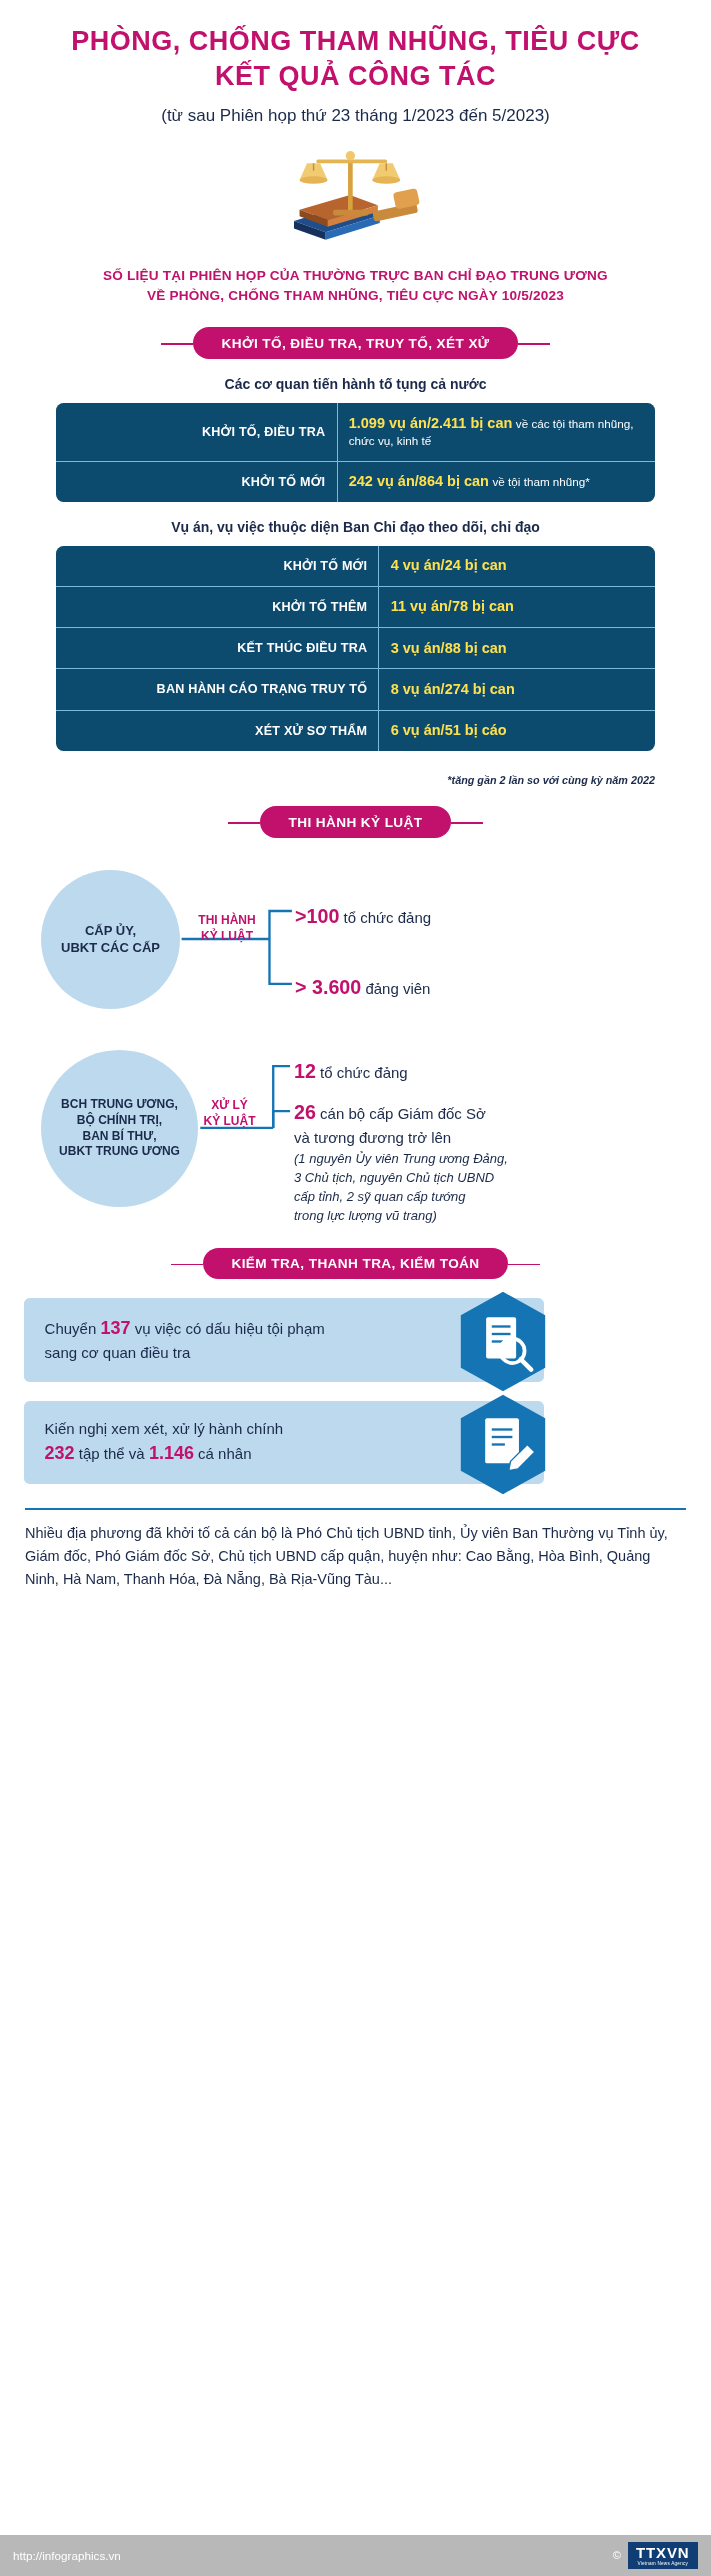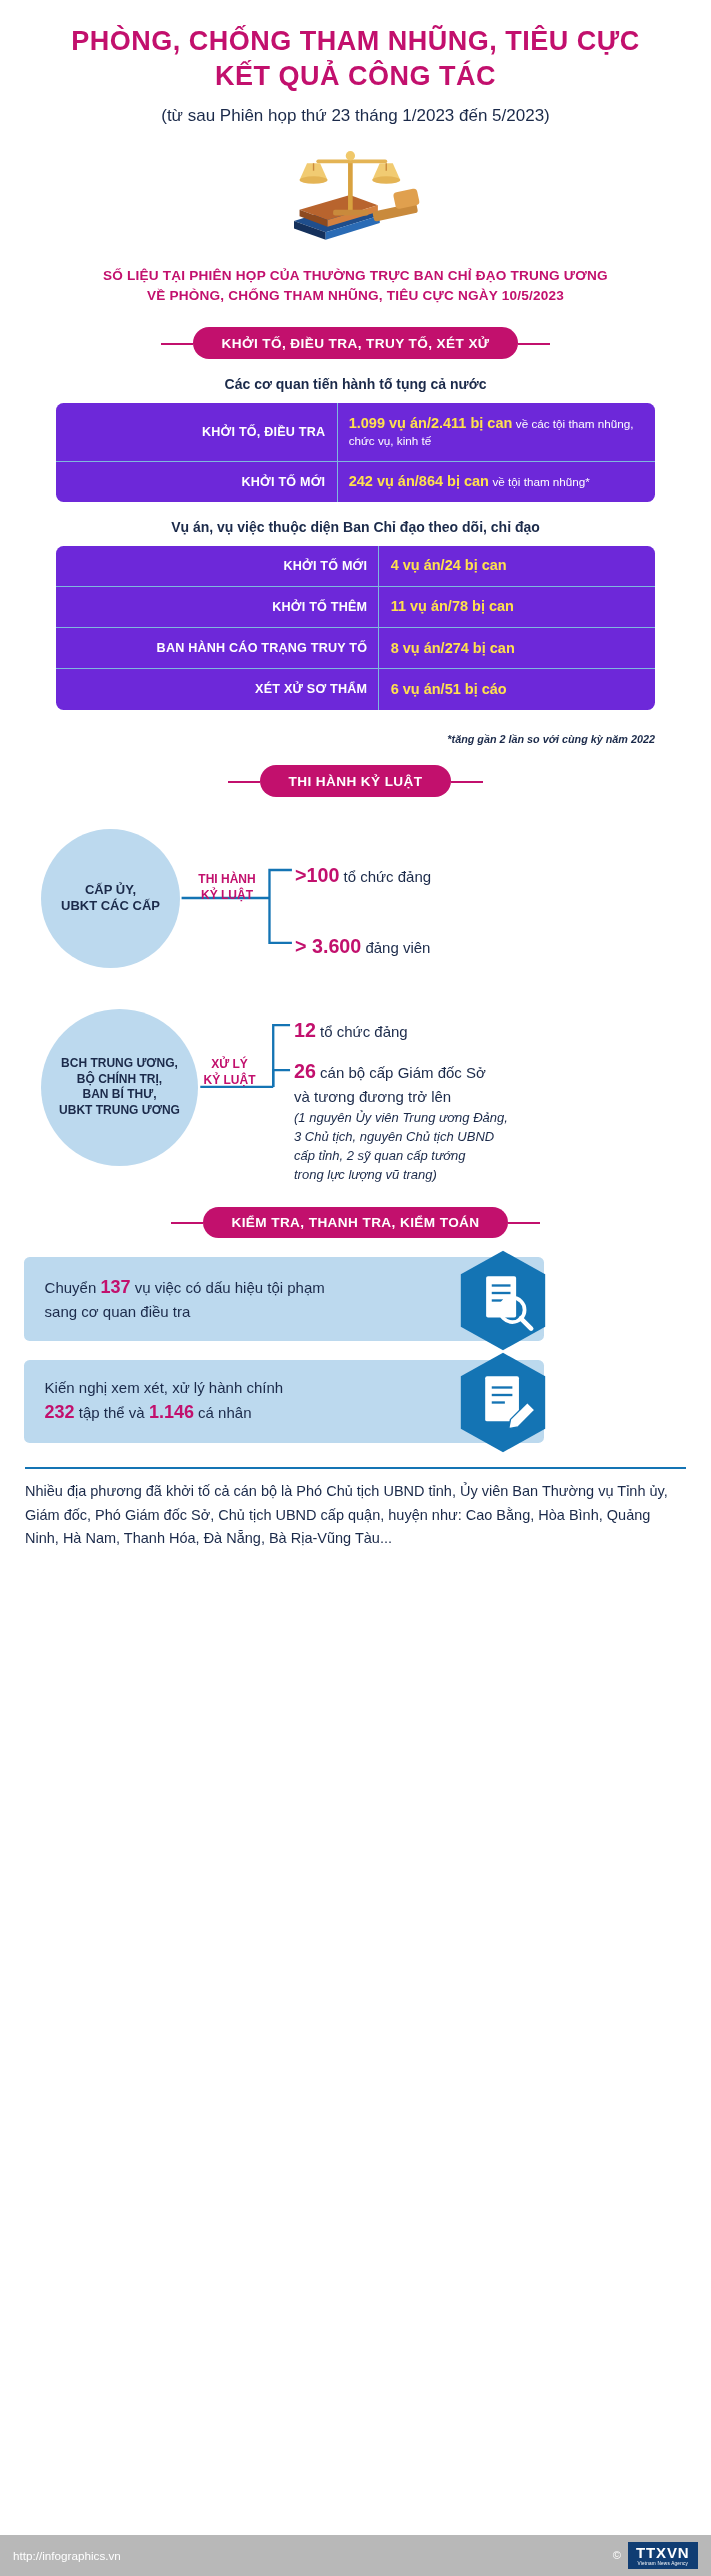"KHỞI TỐ, ĐIỀU TRA" .tbl { background: #6d28d9 -> #0c4a6e }
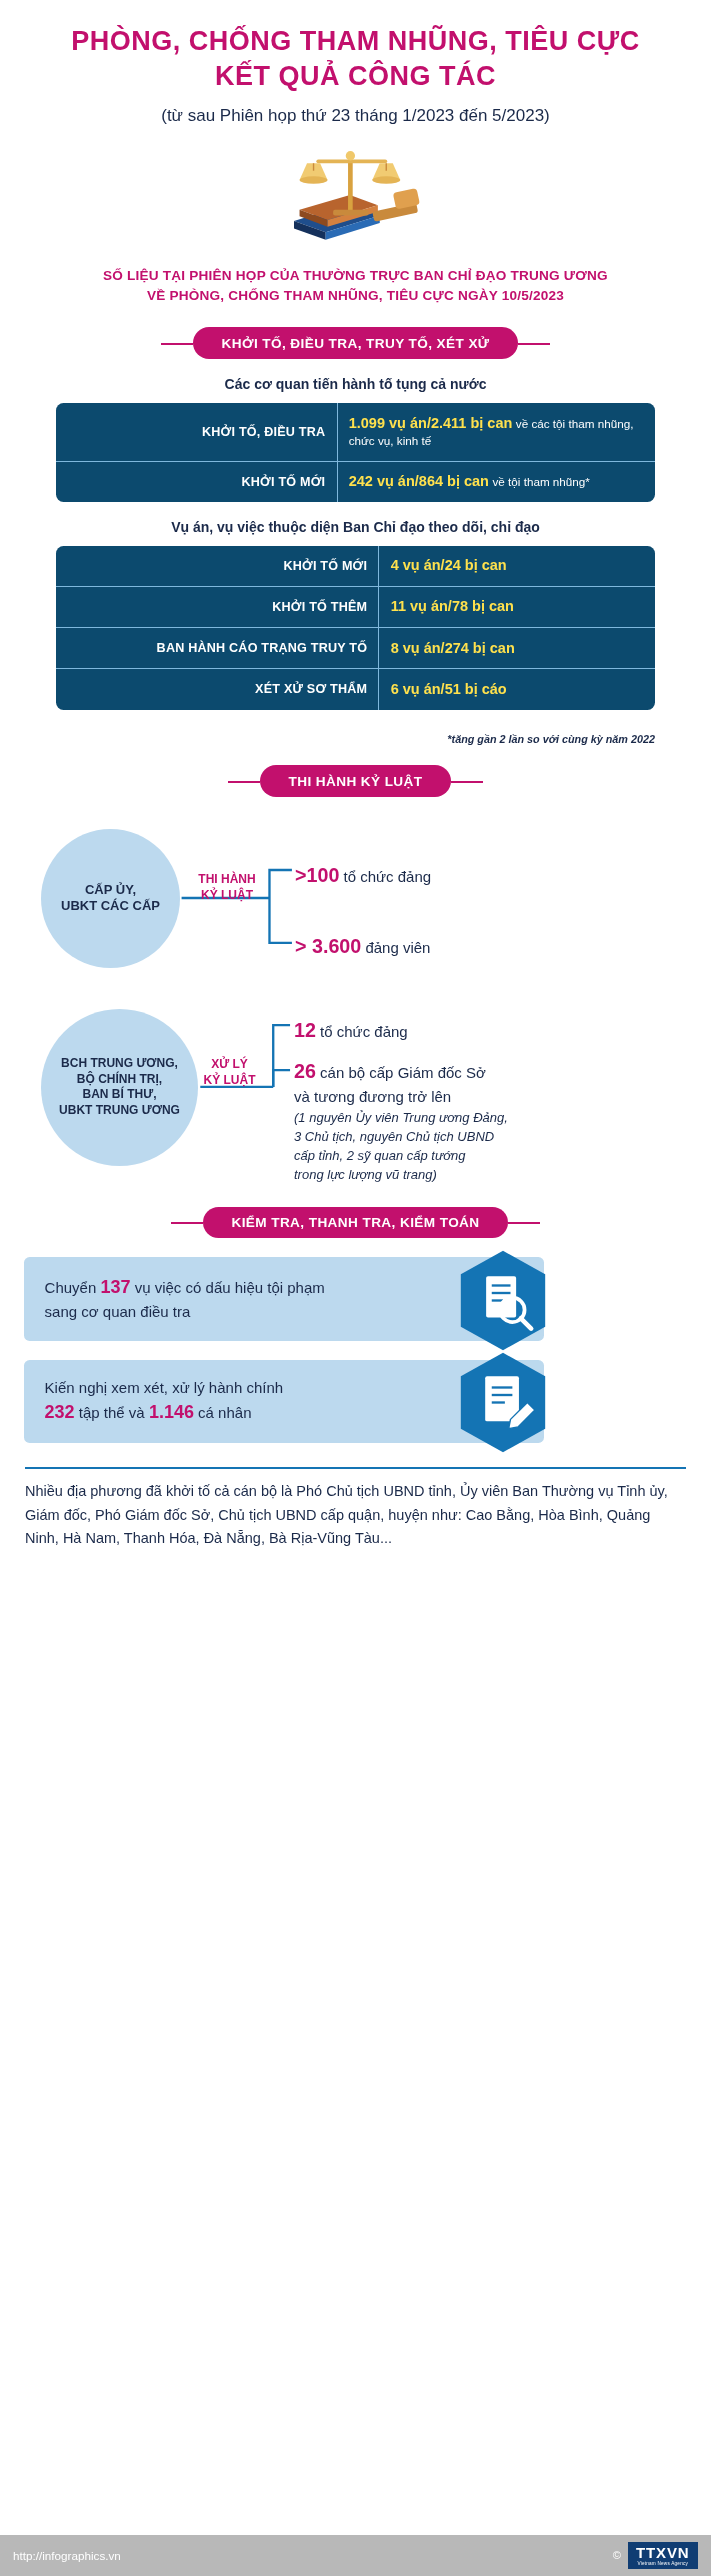"KẾT THÚC ĐIỀU TRA" div.row { html: none -> <div> <div>KẾT THÚC ĐIỀU TRA</div> <div> <b>3 vụ án/88 bị can</b> </div> </div> }
